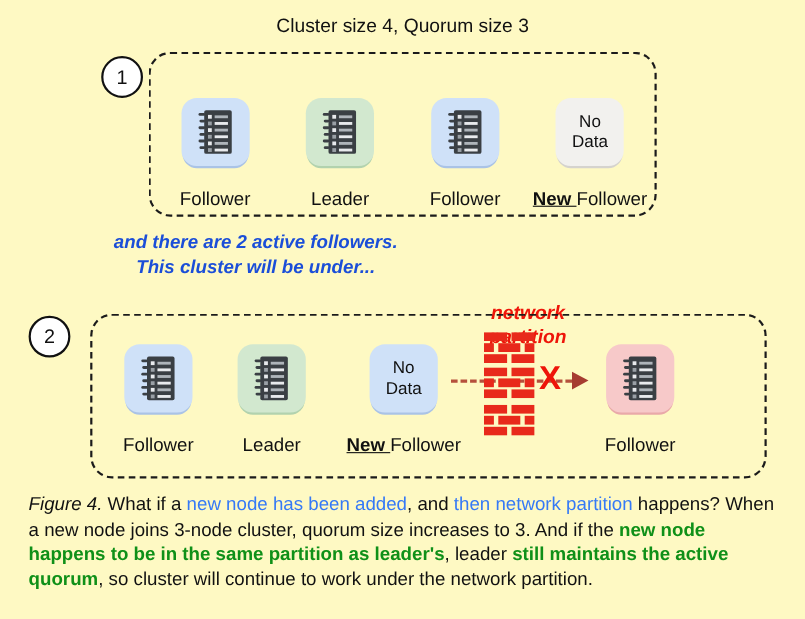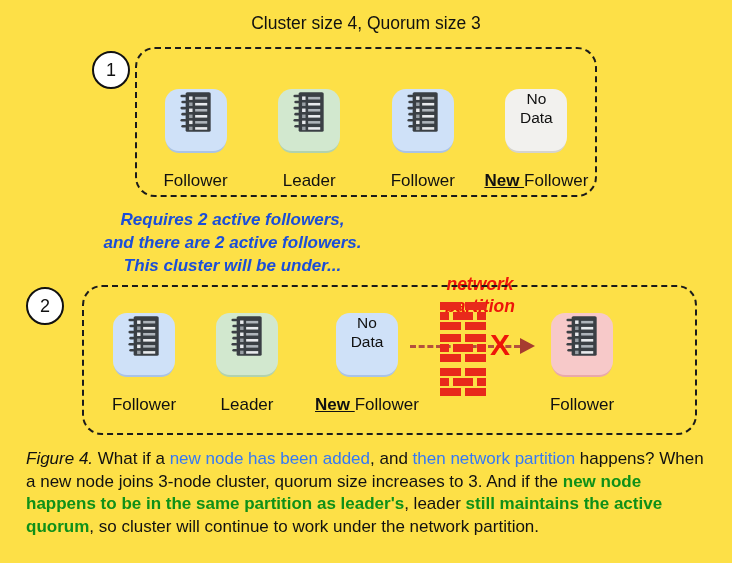"Cluster size 4, Quorum size" .stage { background: #fde047 -> #fef9c3 }
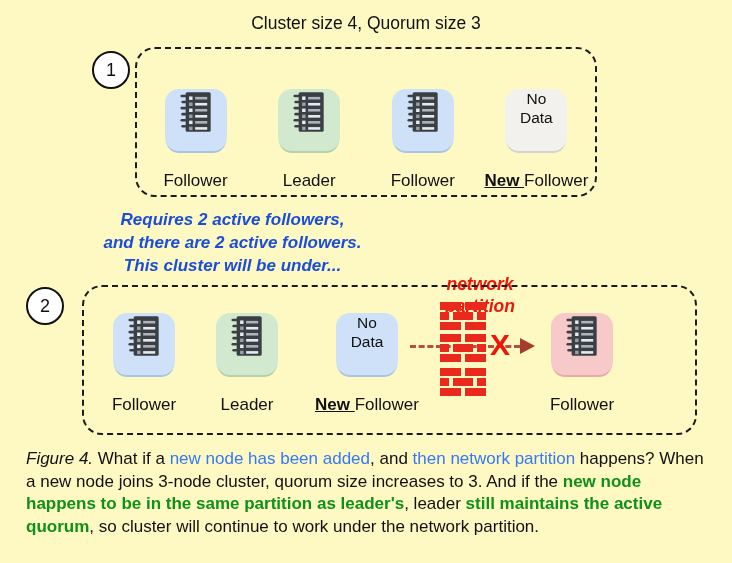"No" .node-sq { align-items: flex-start -> center }
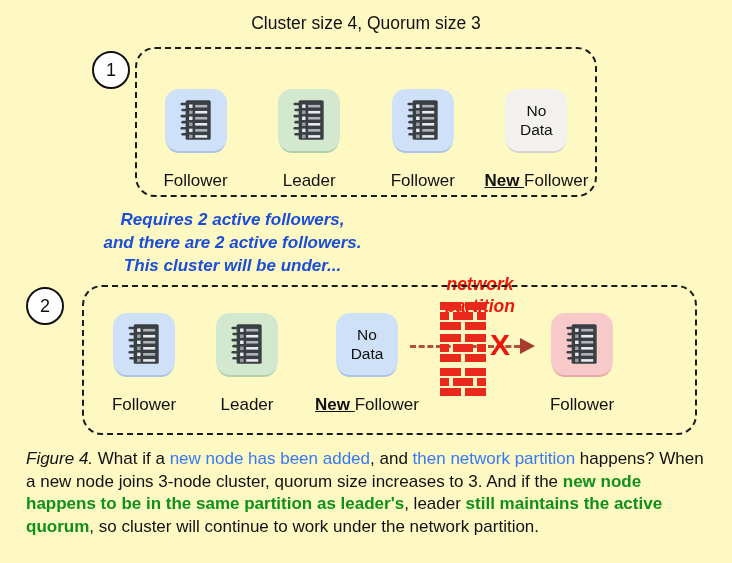"Requires 2 active followers," div { html: <div>Requires 2 active followers,</div> -> none }
